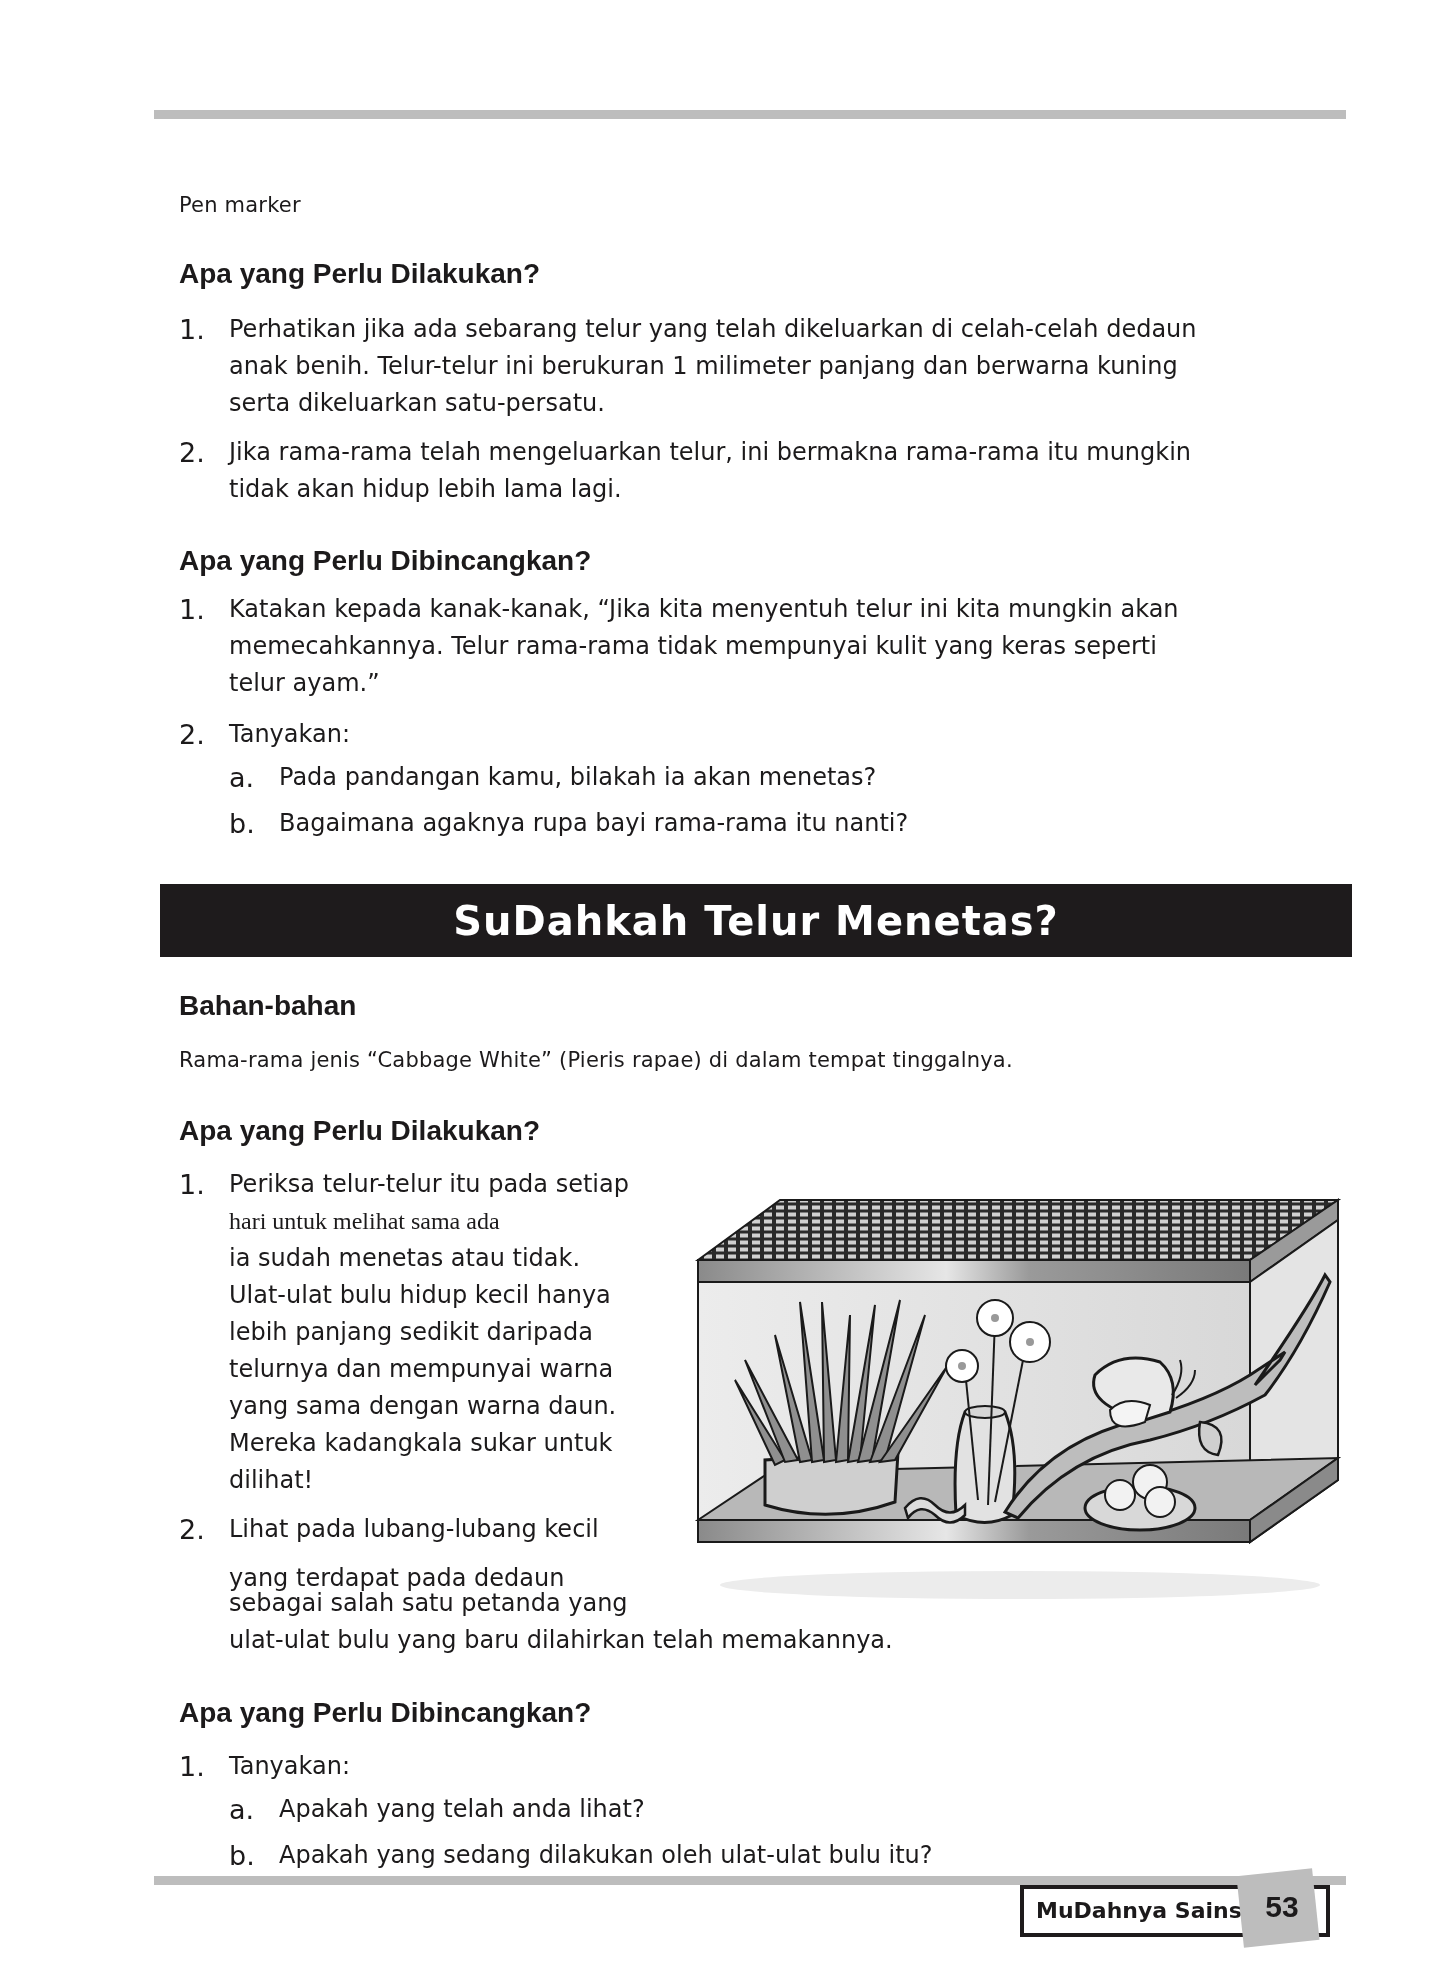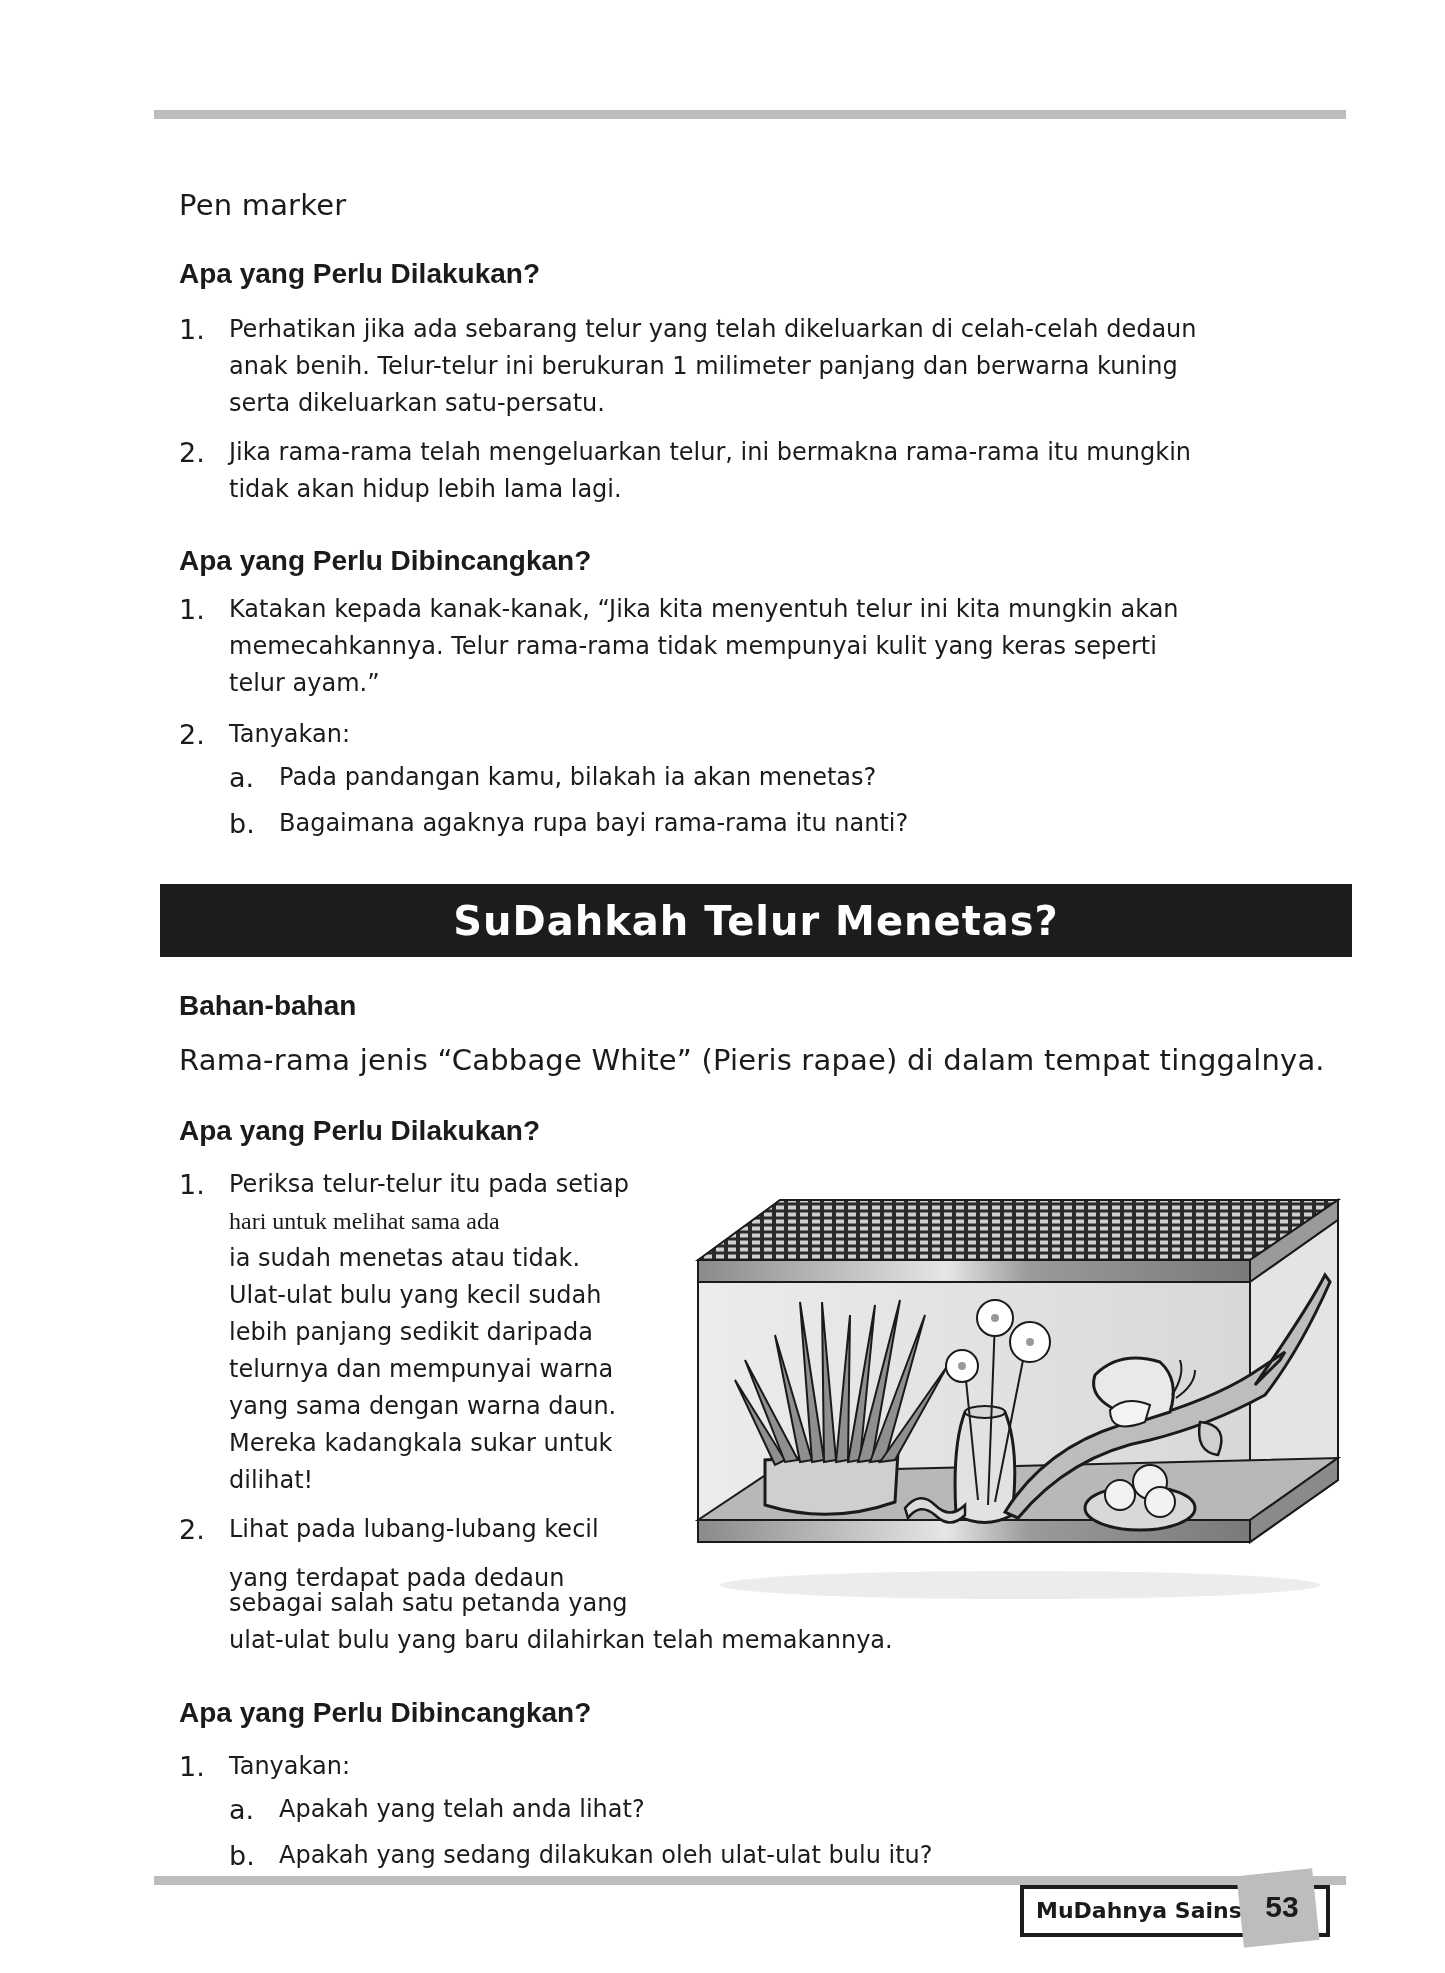"Pen marker" .txt { font-size: 29px -> 21px }
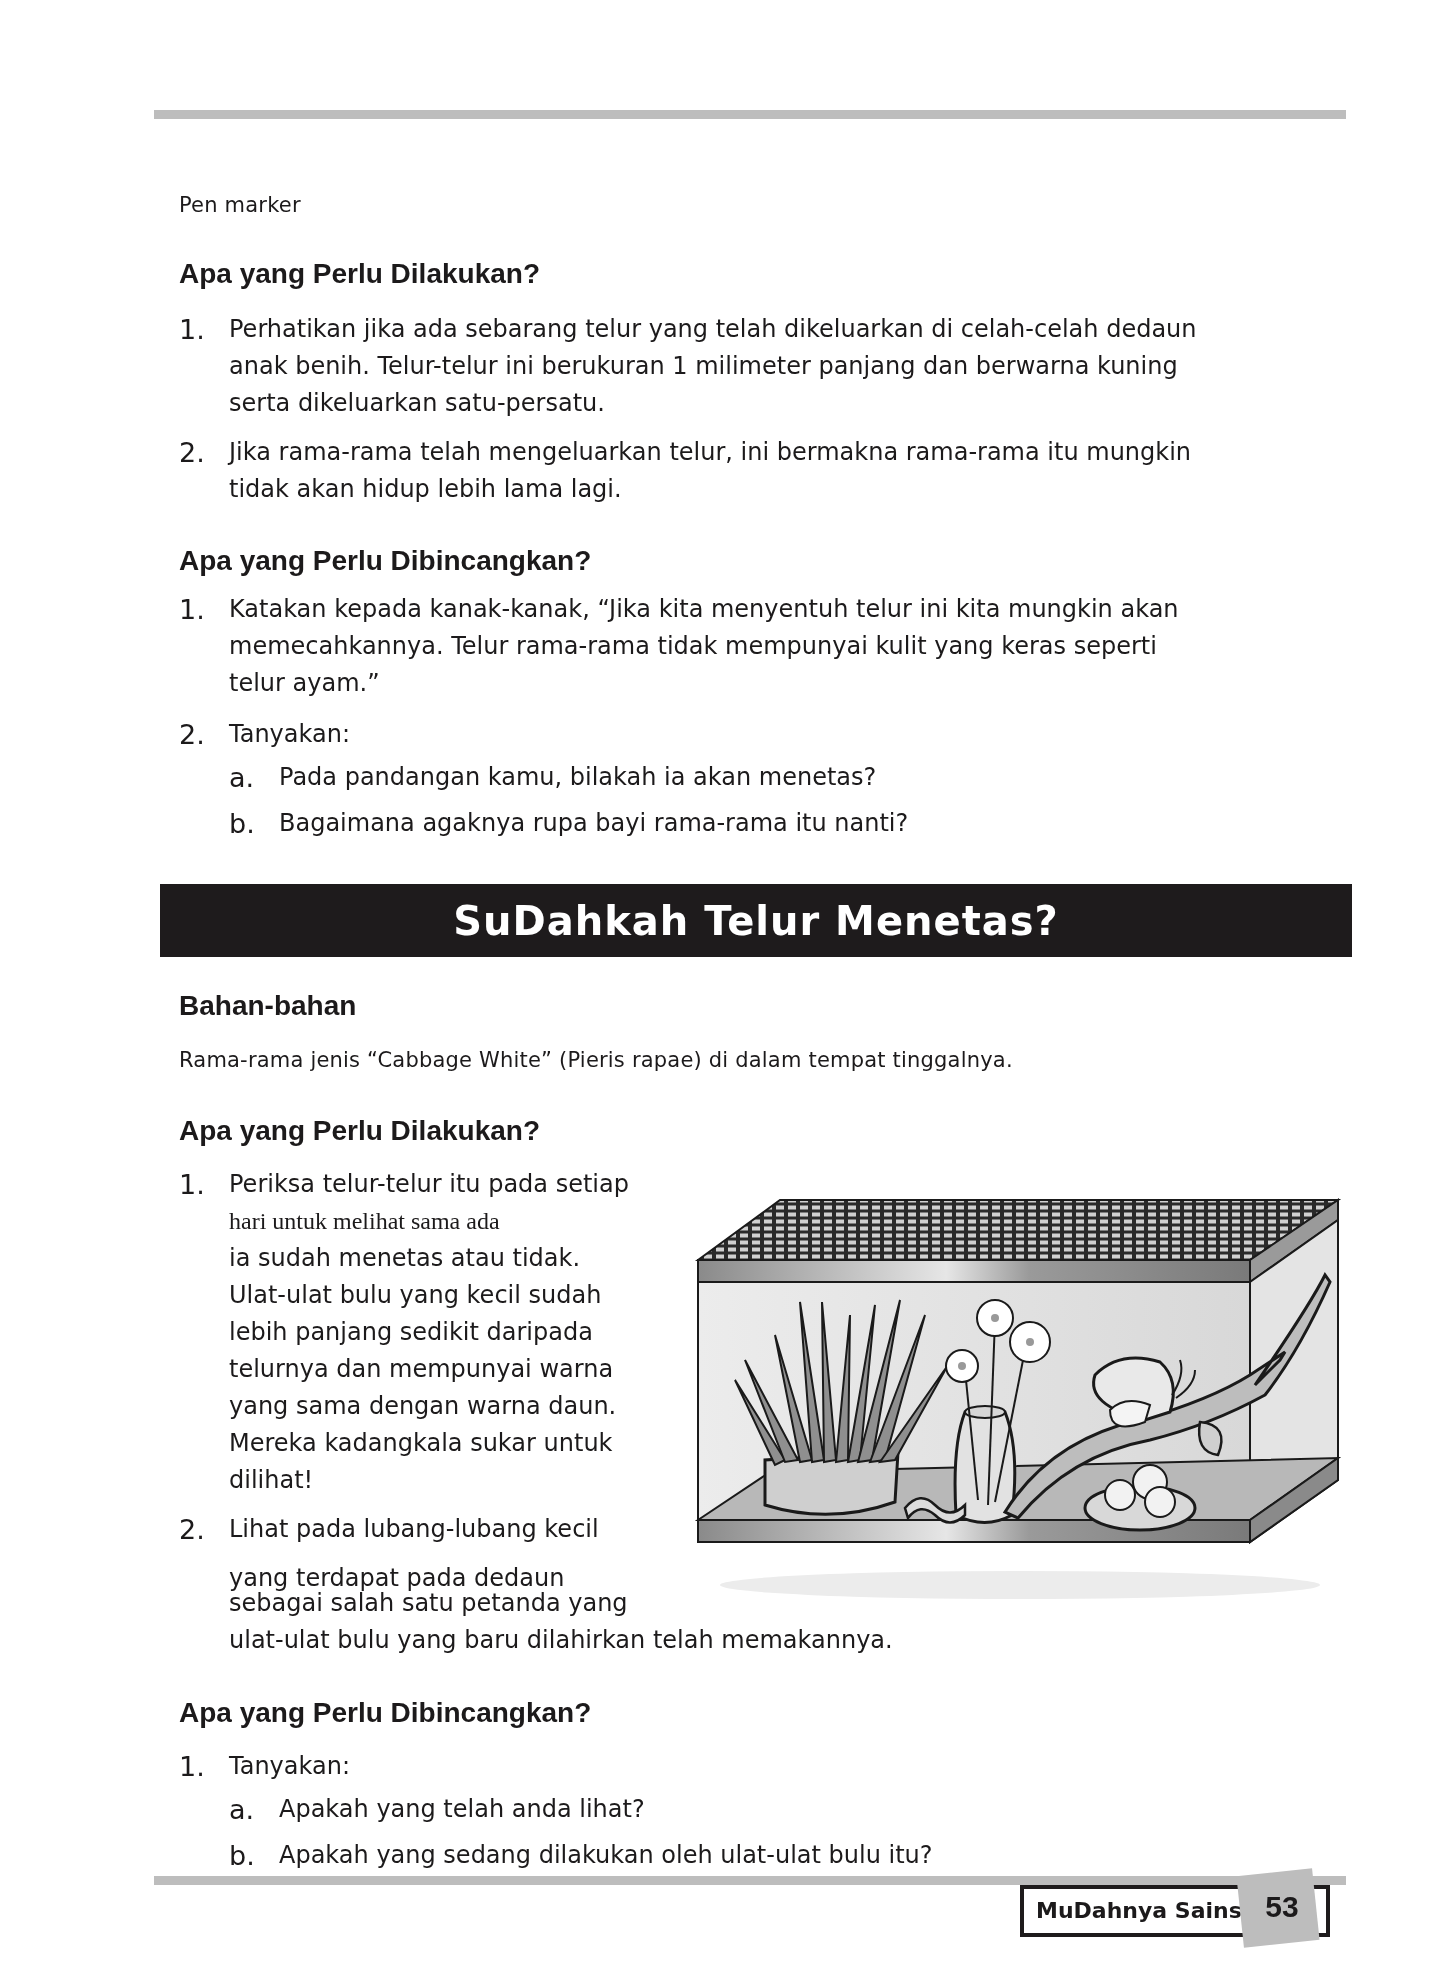"Ulat-ulat bulu yang kecil sudah" div.li { text: yang kecil sudah -> hidup kecil hanya }
